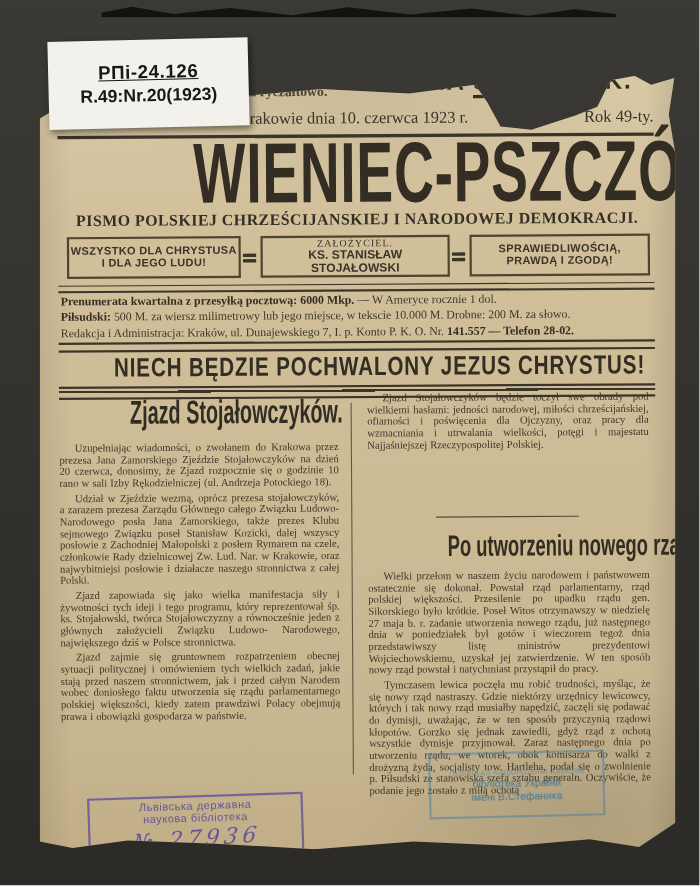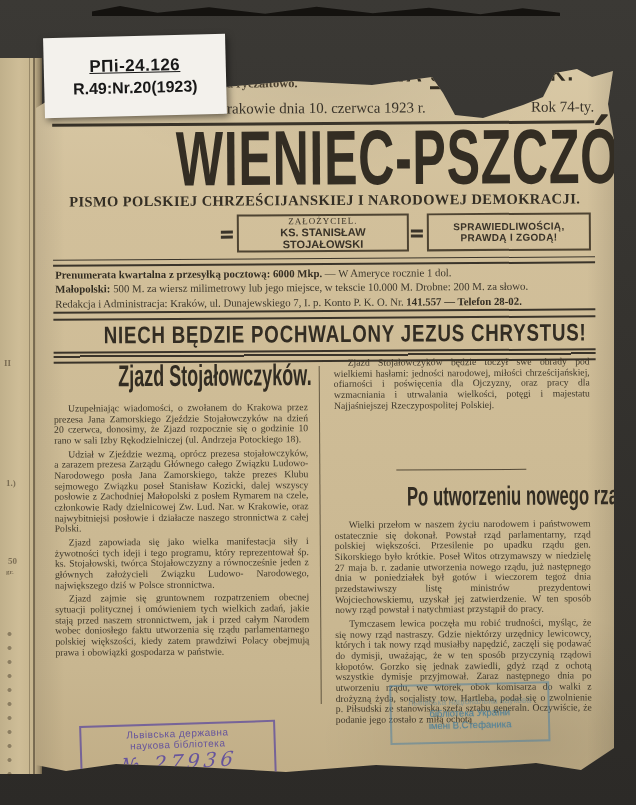"Rok 74-ty." span { text: 74-ty -> 49-ty }
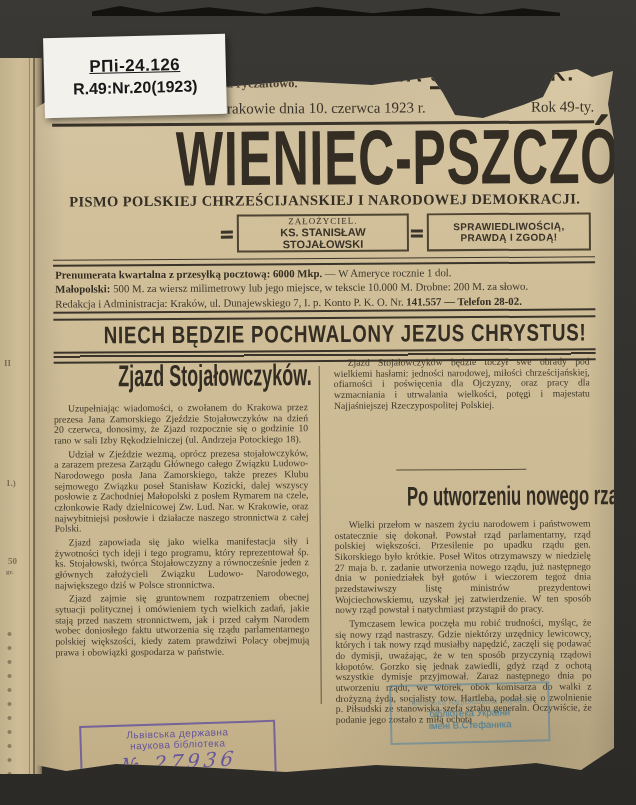"WSZYSTKO DLA CHRYSTUSA" div.mbox { html: none -> <div> <span>WSZYSTKO DLA CHRYSTUSA</span> <span>I DLA JEGO LUDU!</span> </div> }
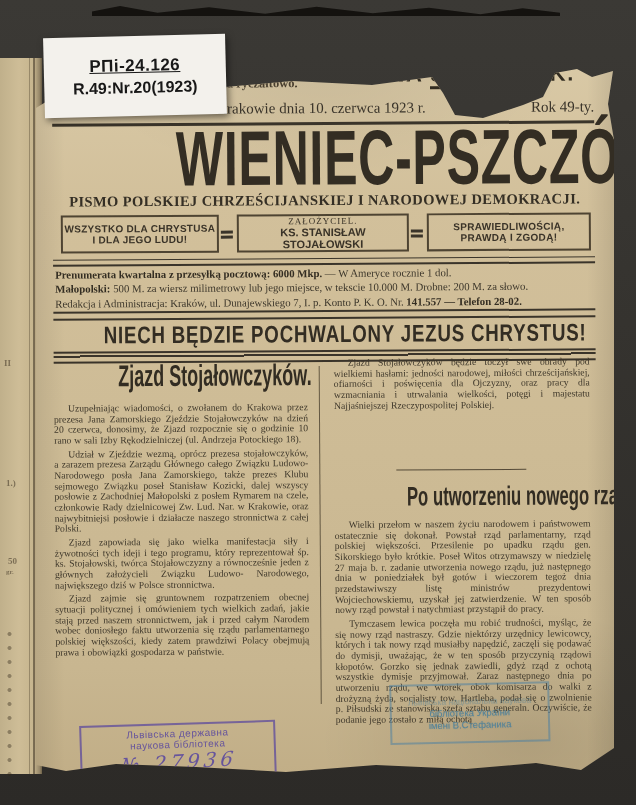"Małopolski:" b { text: Małopolski -> Piłsudski }
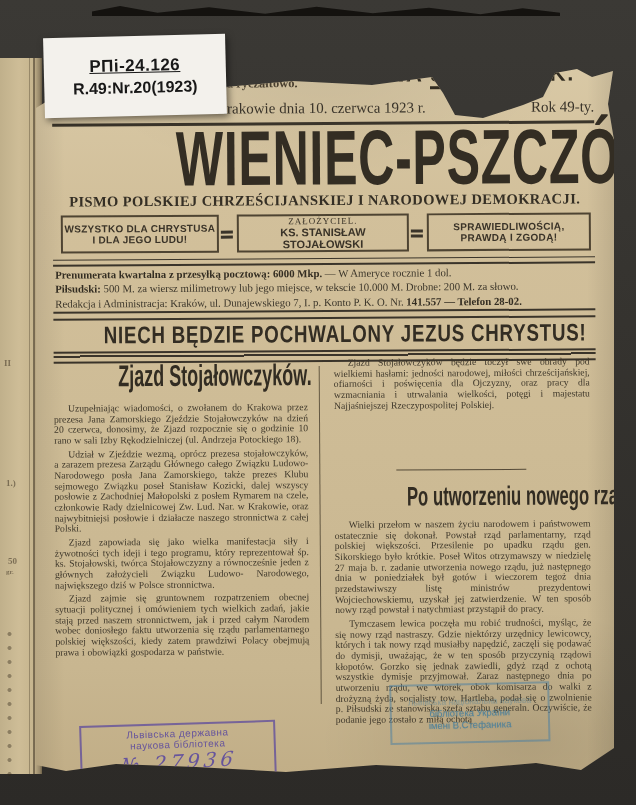"II" div.spine { html: <div> <div></div> <div></div> <div>II</div> <div>1.)</div> <div>50</div> <div>gr.</div> <div></div> </div> -> none }
